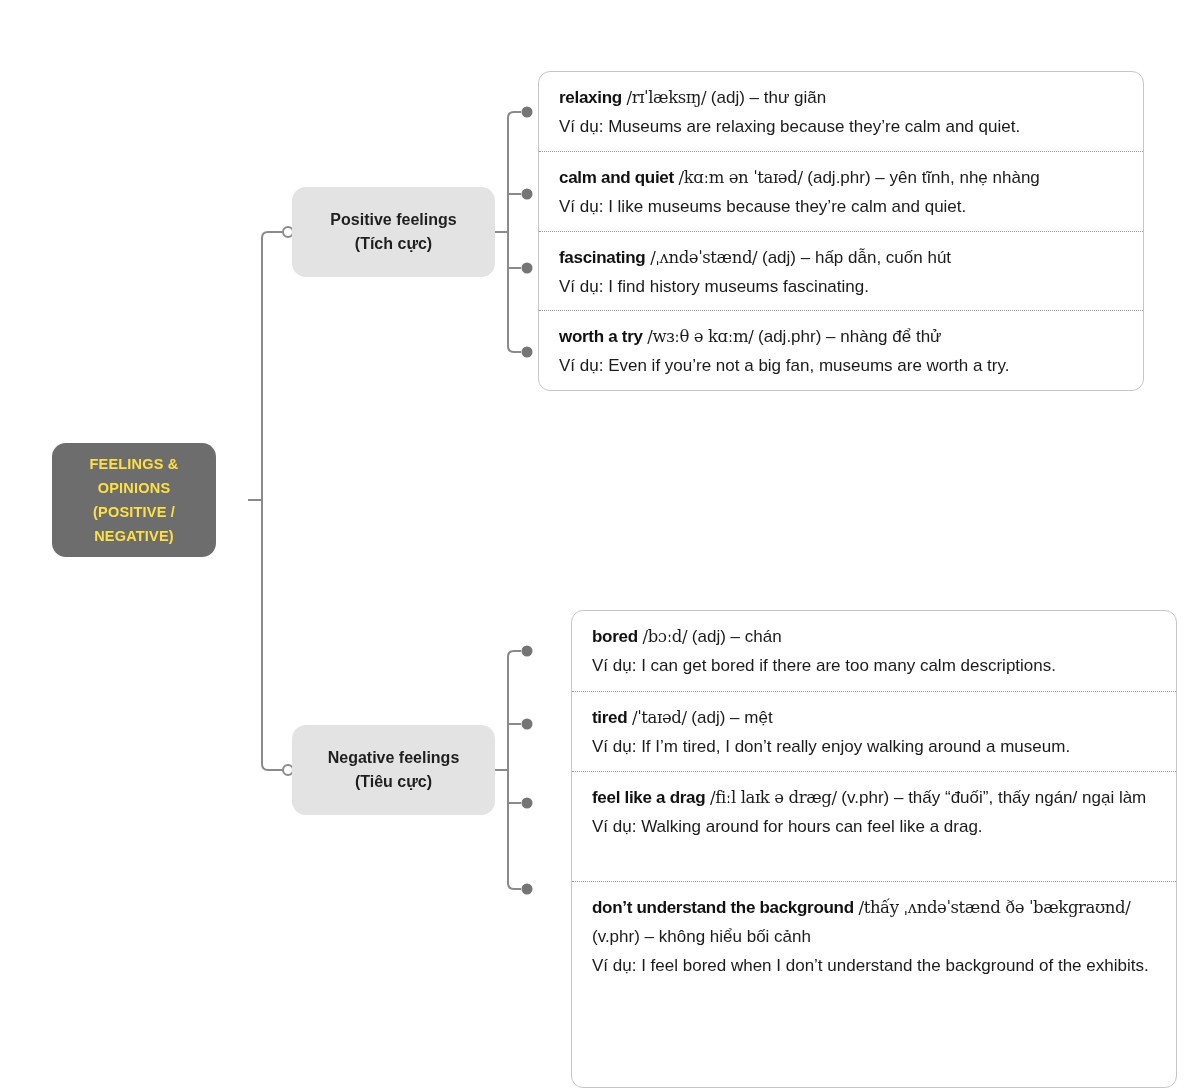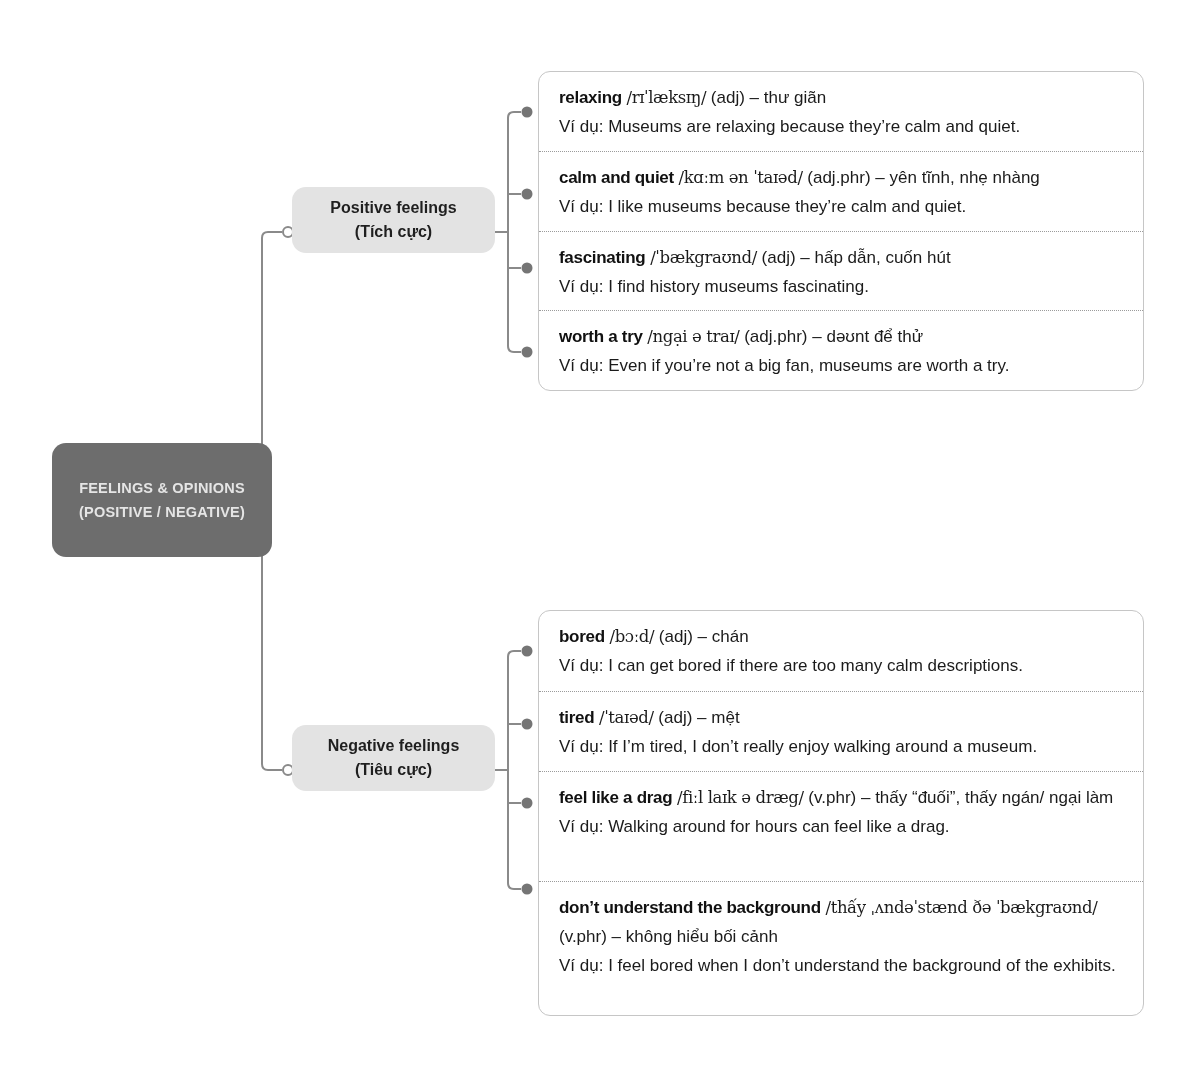"Positive feelings" .branch-node { height: 66px -> 90px }
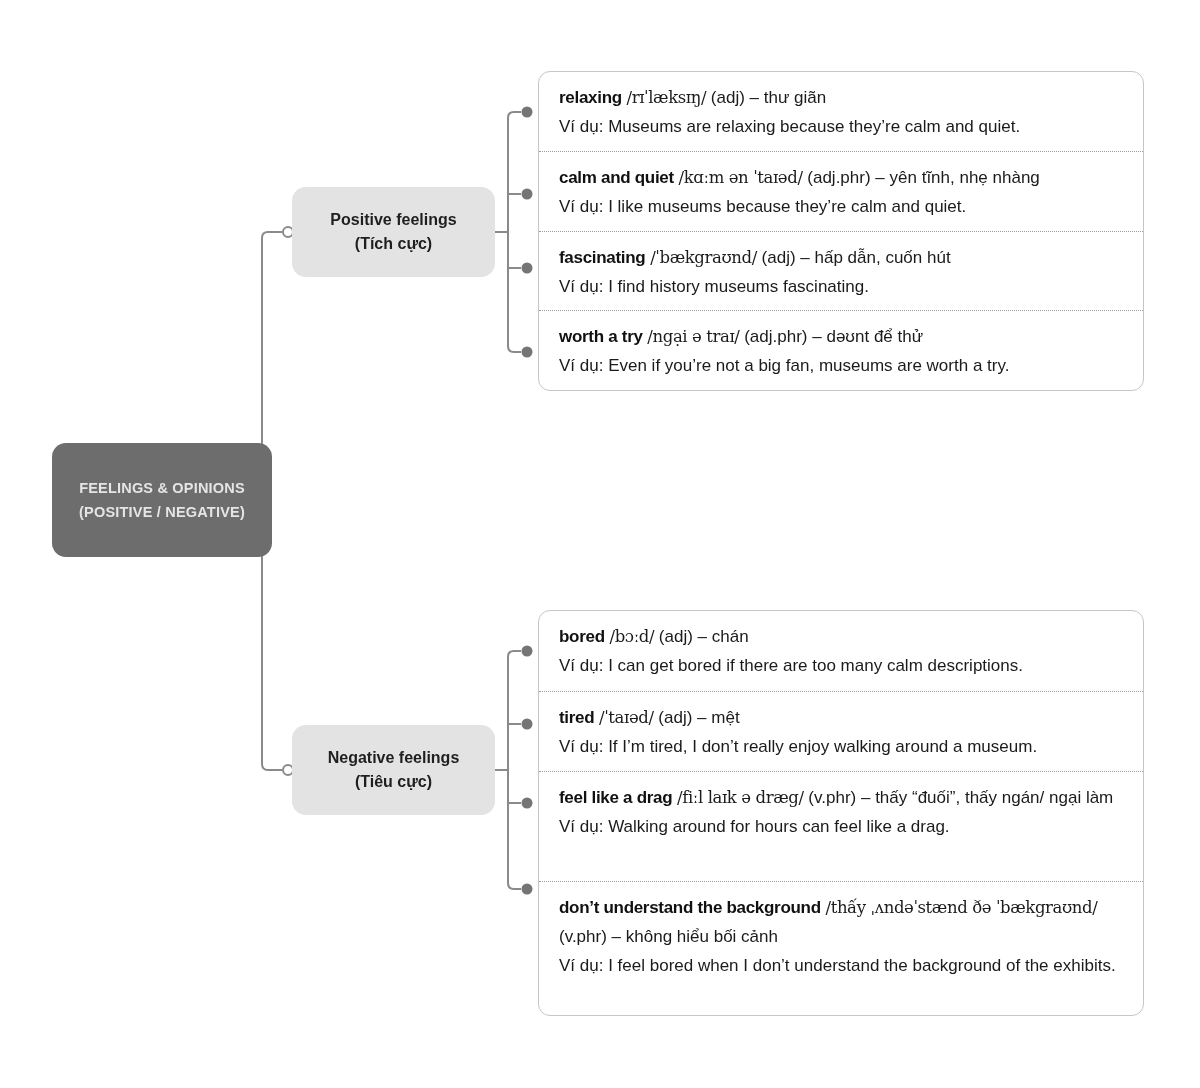"/ˈbækgraʊnd/" span.ipa { text: /ˈbækgraʊnd/ -> /ˌʌndəˈstænd/ }
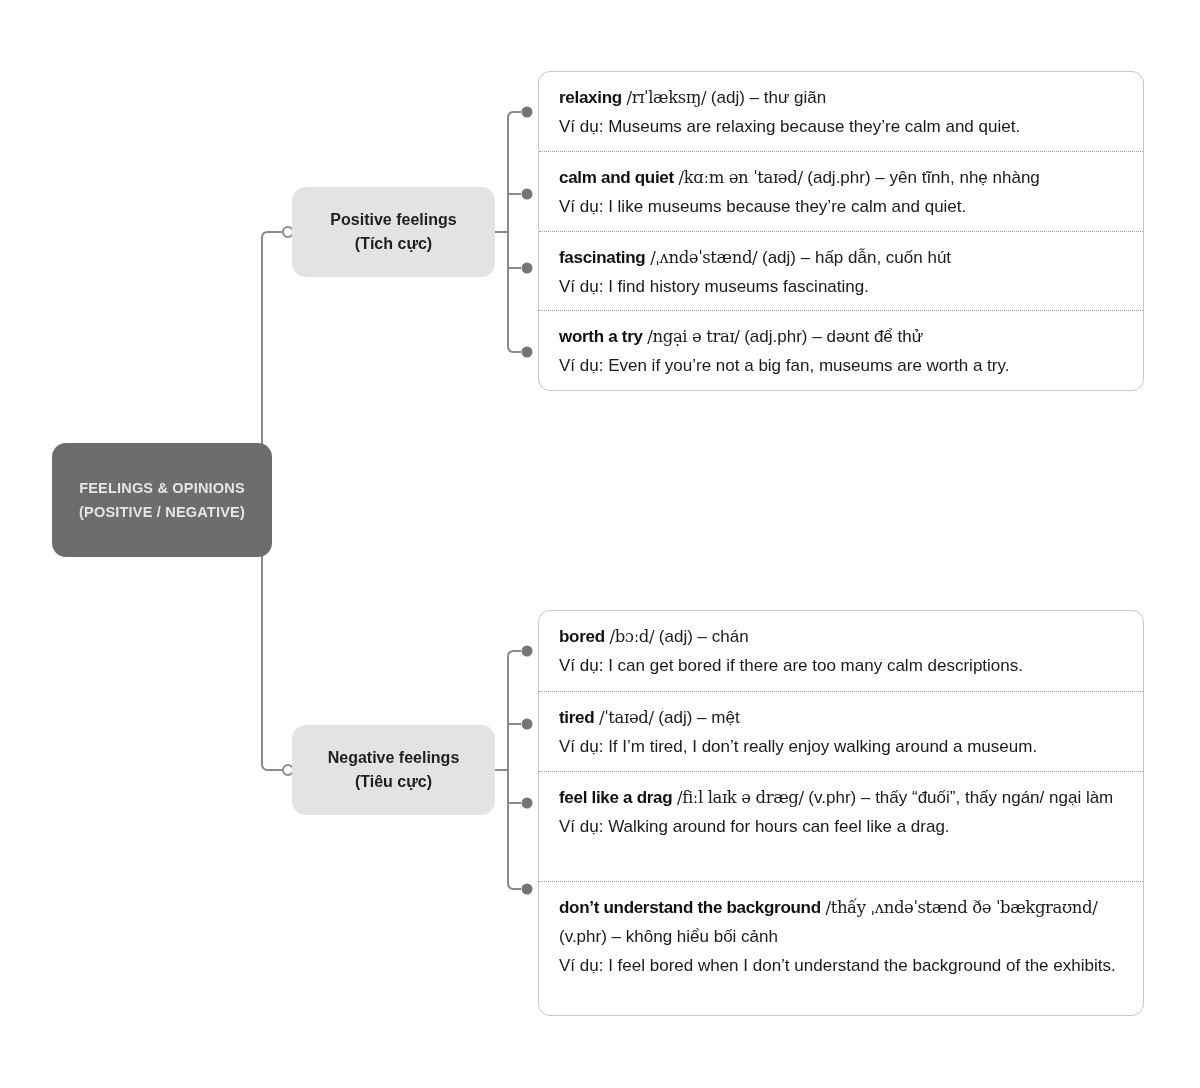"/ngại ə traɪ/" span.ipa { text: /ngại ə traɪ/ -> /wɜːθ ə kɑːm/ }
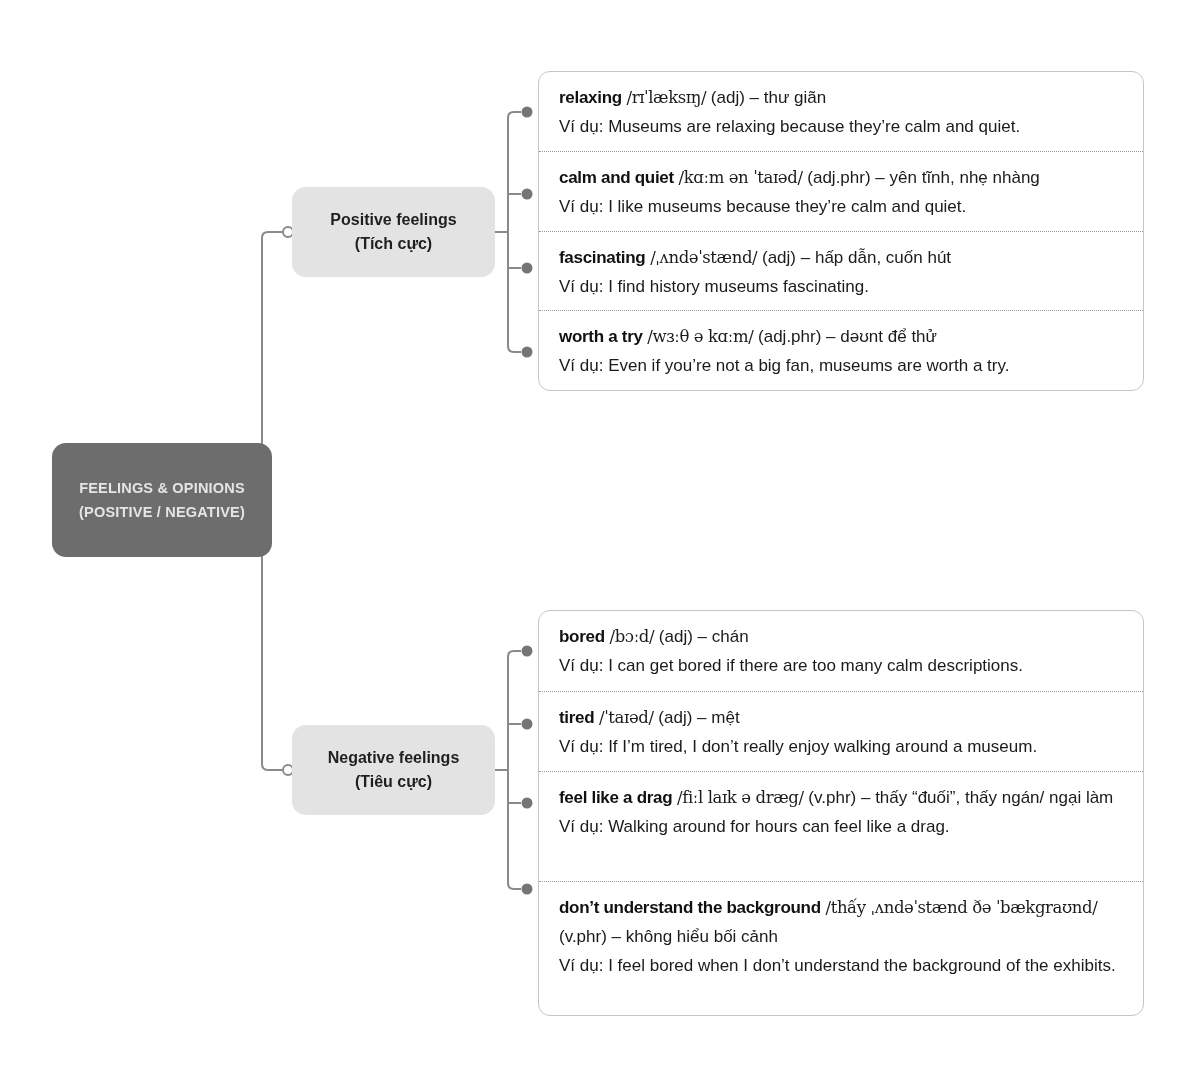"dəʊnt để thử" span.meaning { text: dəʊnt -> nhàng }
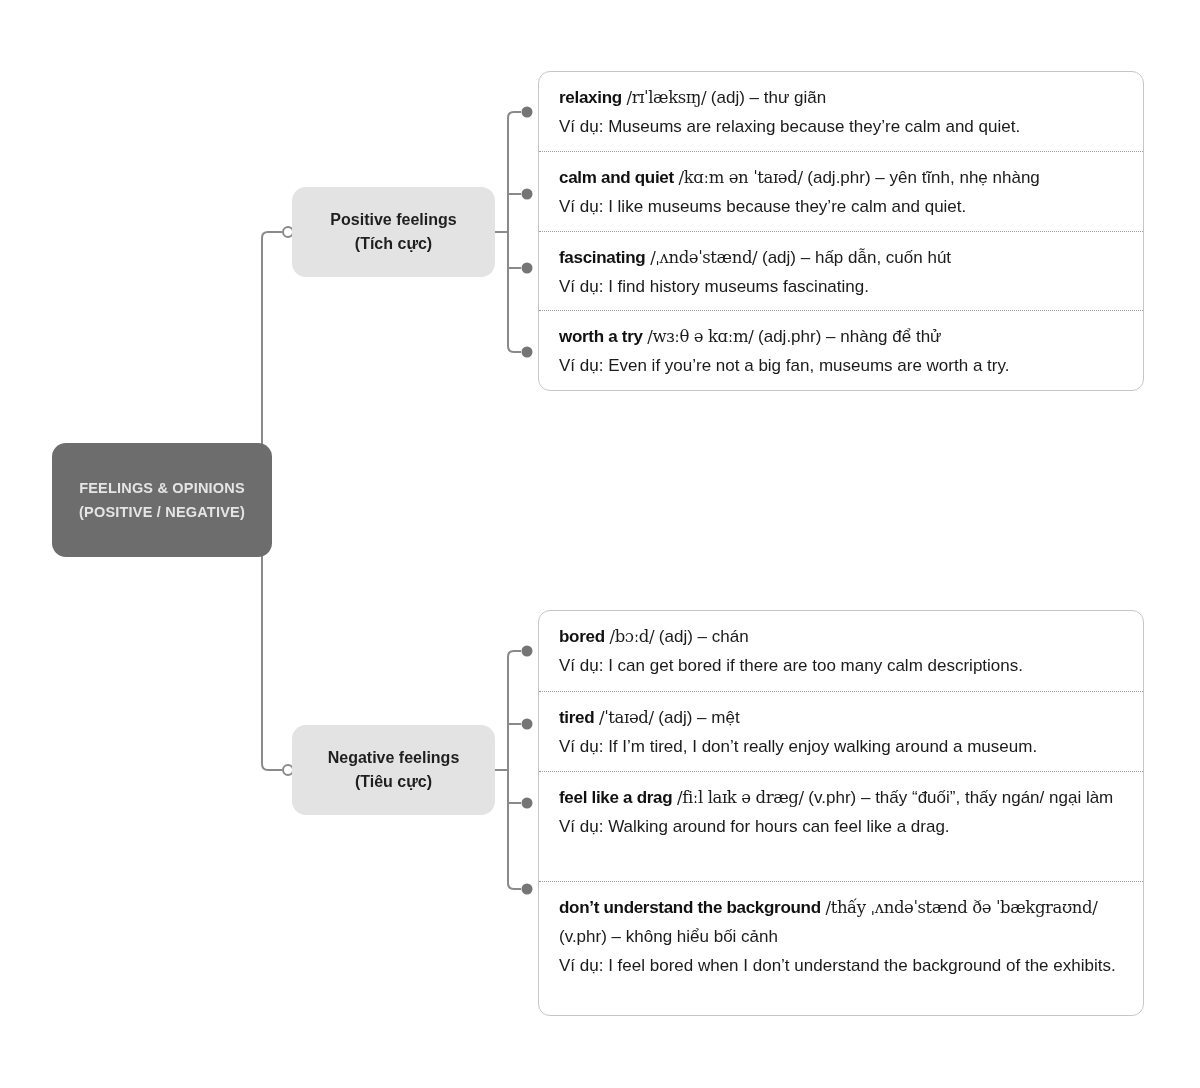"FEELINGS & OPINIONS (POSITIVE /" .root-node { color: #e5e5e5 -> #fde047; width: 220px -> 164px }
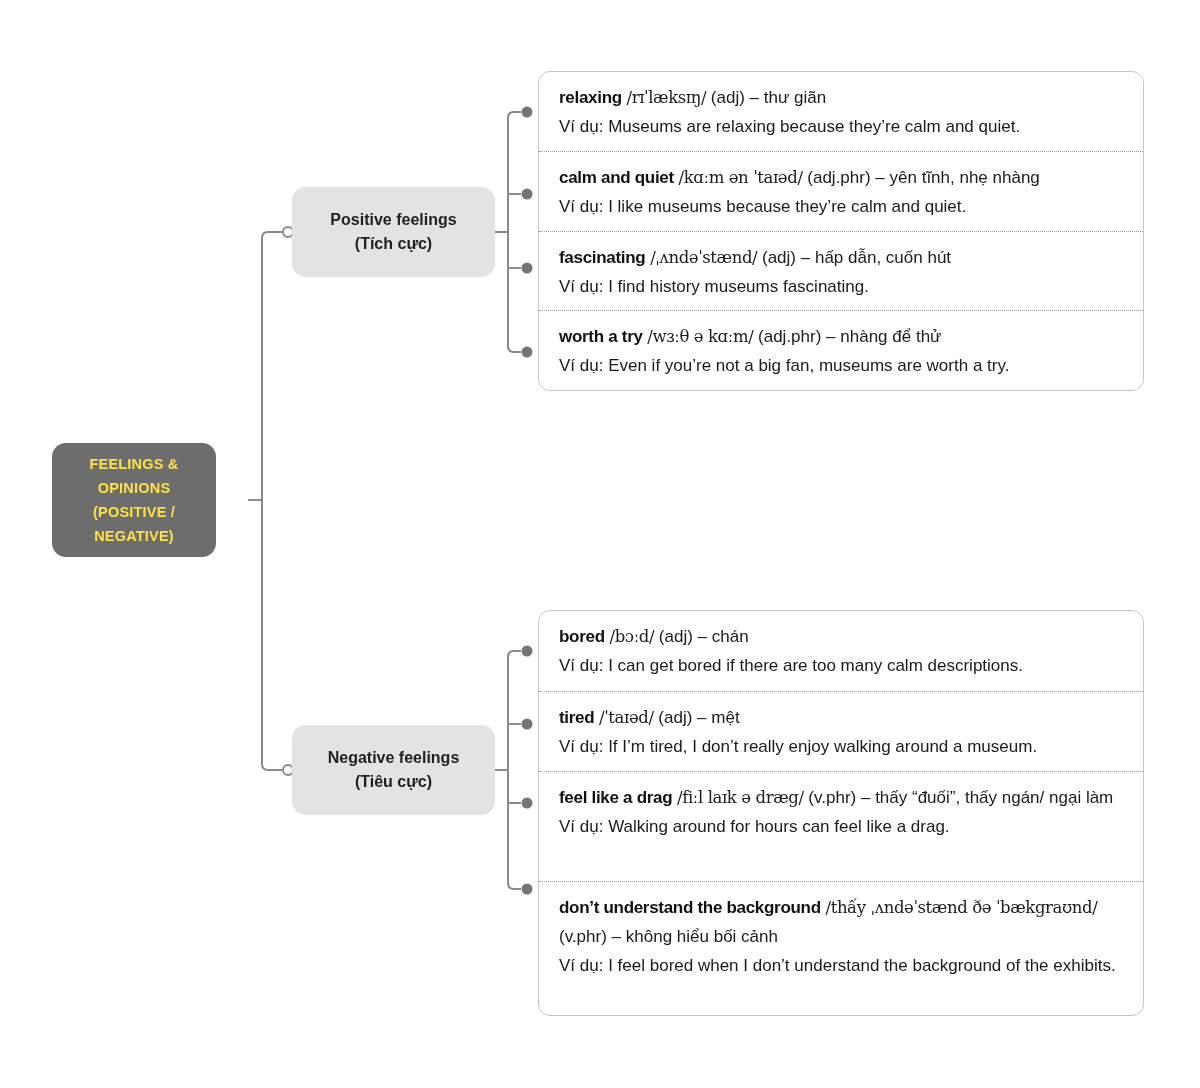"bored /bɔːd/ (adj) – chán" .card.negative { height: 406px -> 478px; margin-left: none -> 33px }
